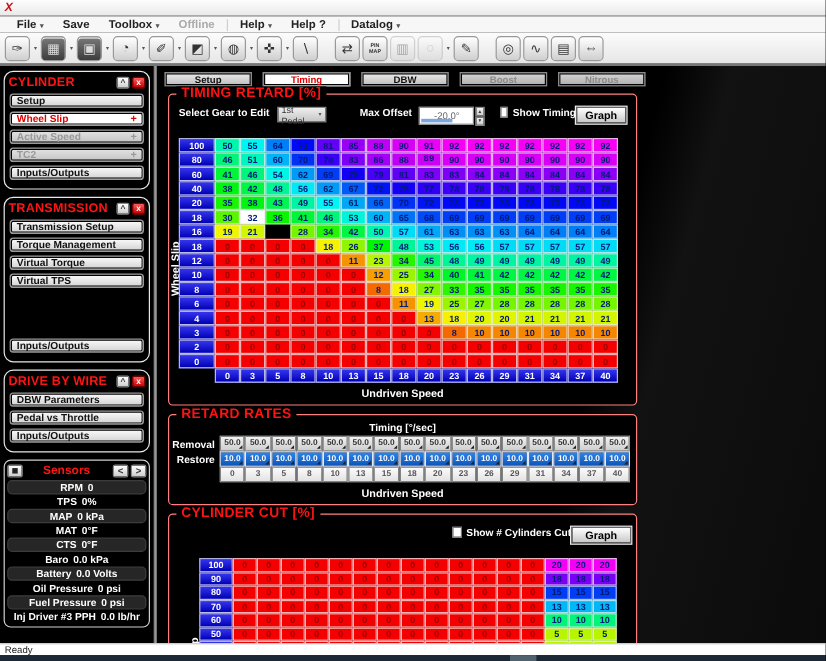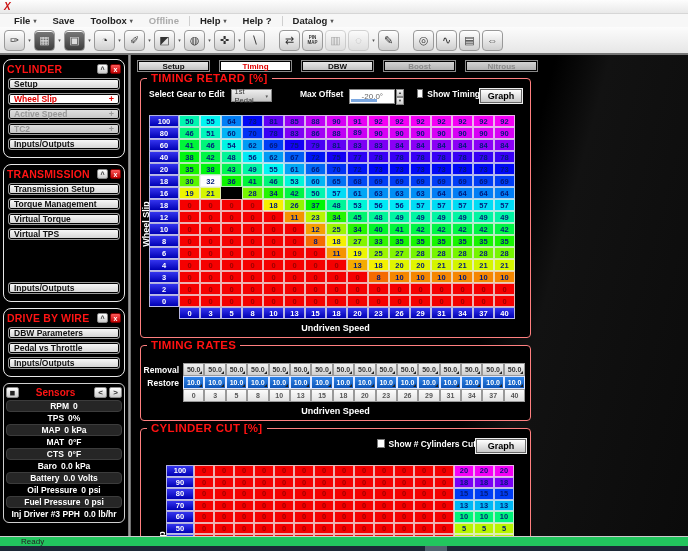"TIMING RATES" div.legend { text: TIMING -> RETARD }
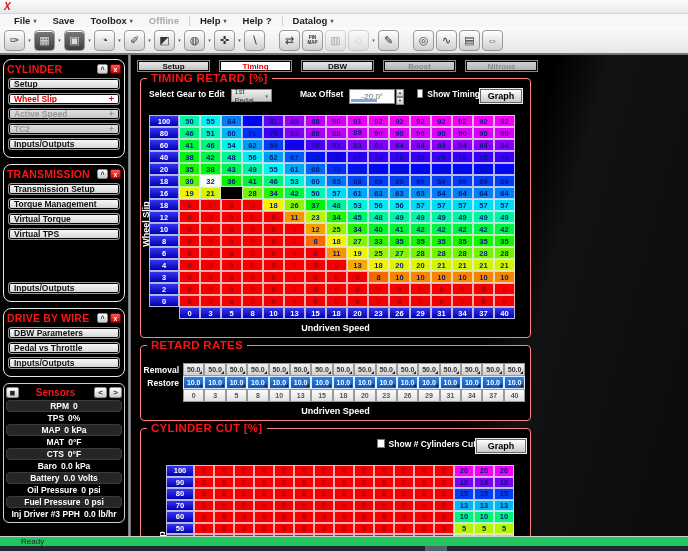"Timing [°/sec]" div { html: none -> <div>Timing [°/sec]</div> }
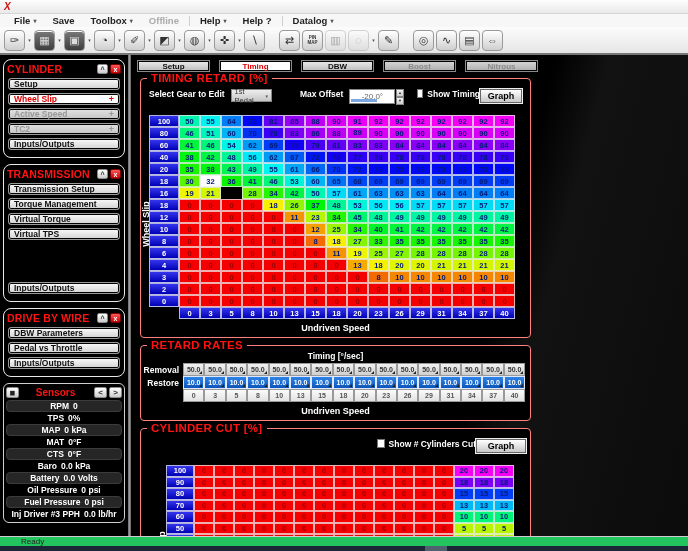"Ready" #statusbar { background: #22c55e -> #ffffff; padding-left: 21px -> 4px }
